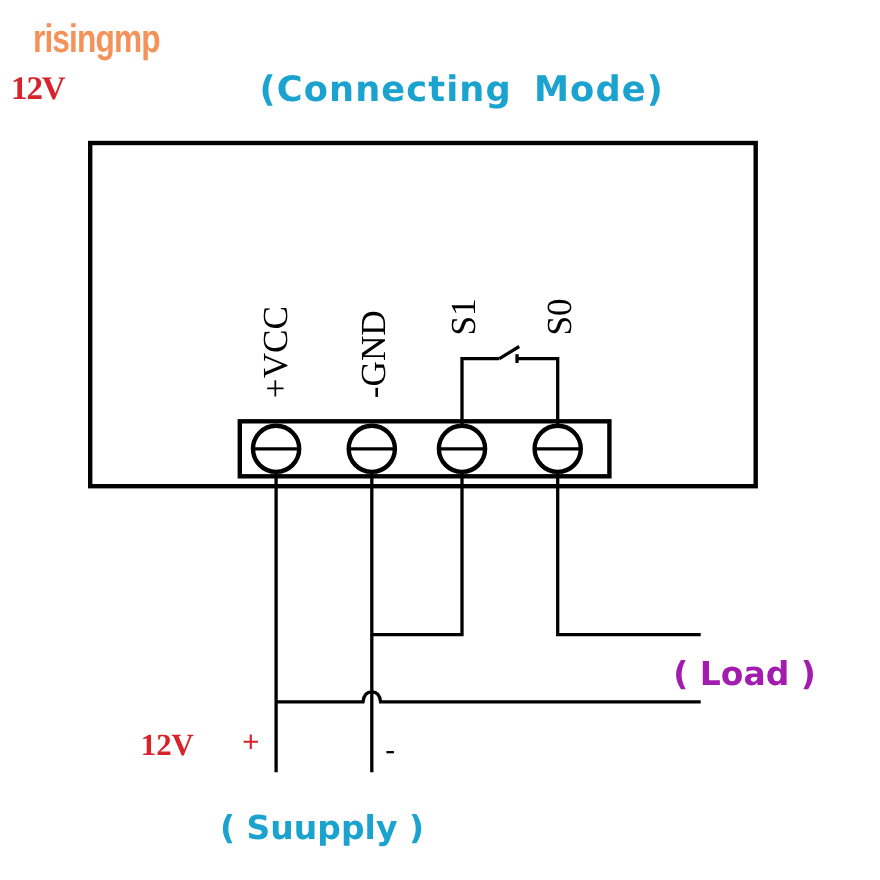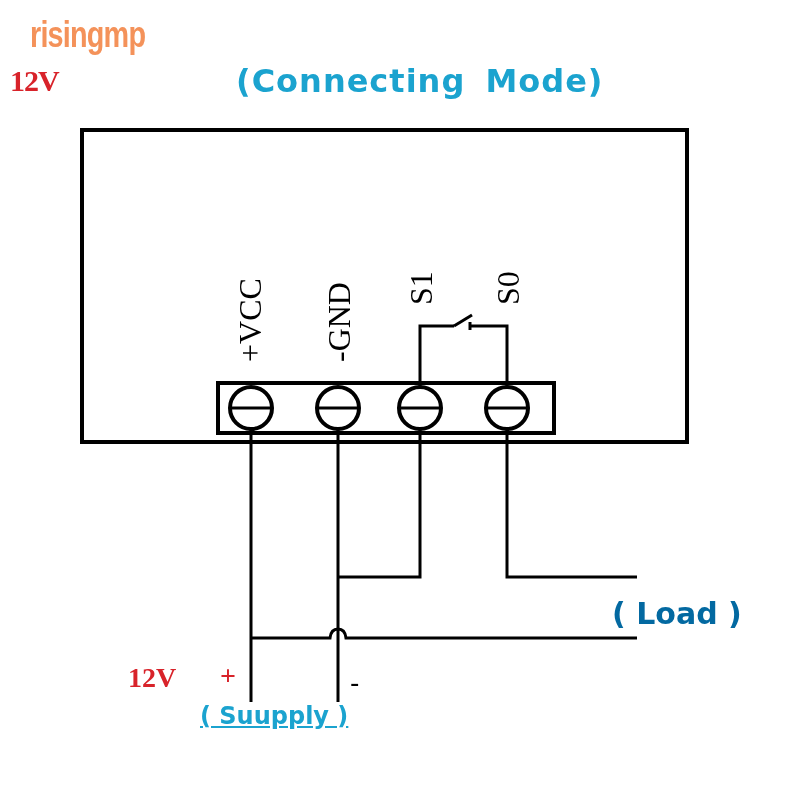"( Load )" div.abs { color: #0369a1 -> #a21caf }
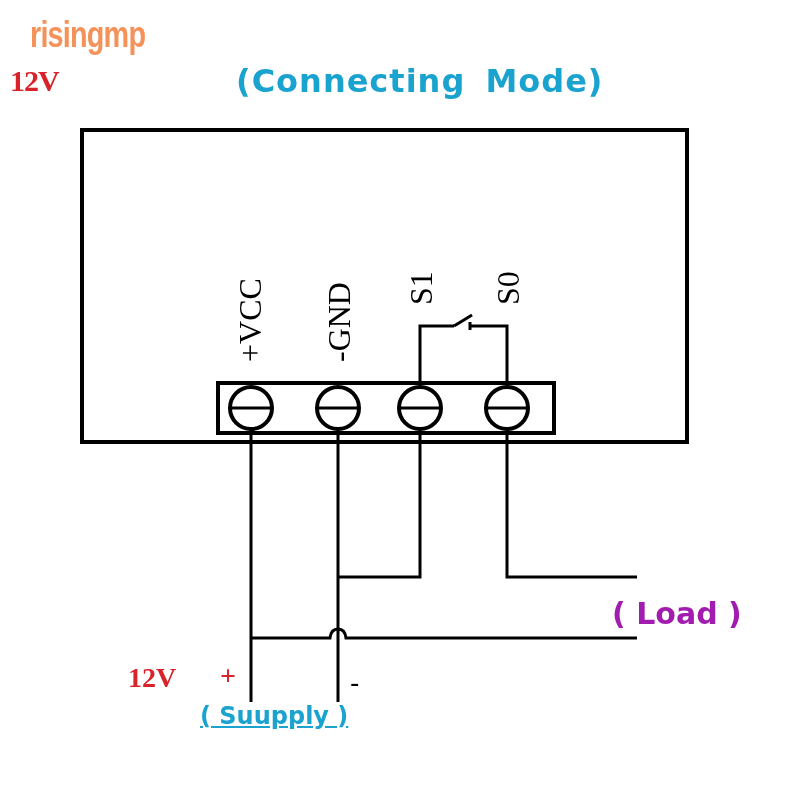"( Suupply )" #supply-label { font-size: 24px -> 30px; text-decoration: underline -> none; top: 702px -> 736px }
